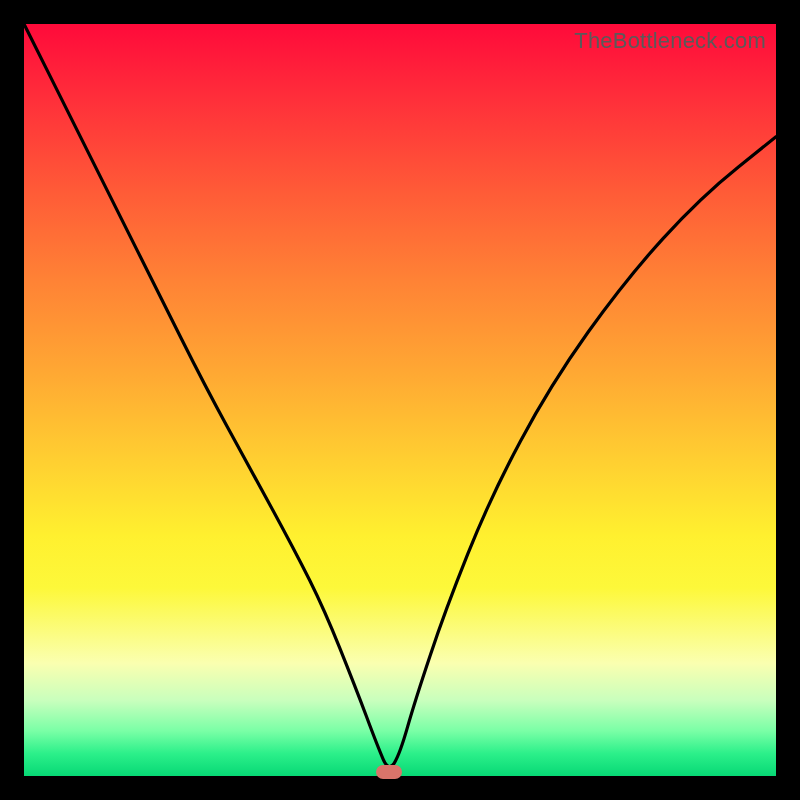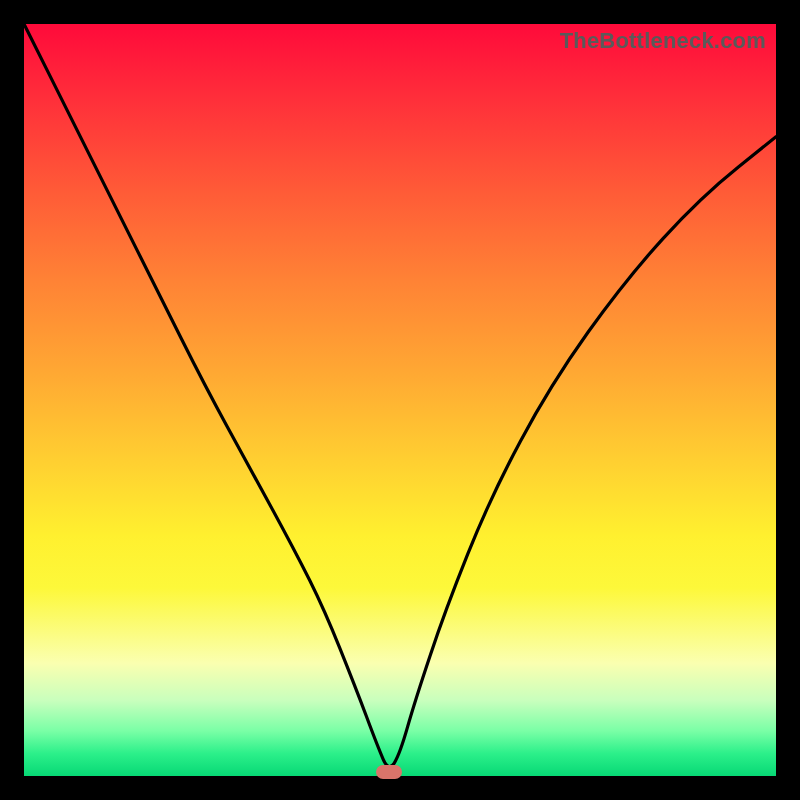"TheBottleneck.com" .watermark { font-weight: 700 -> 400 }
